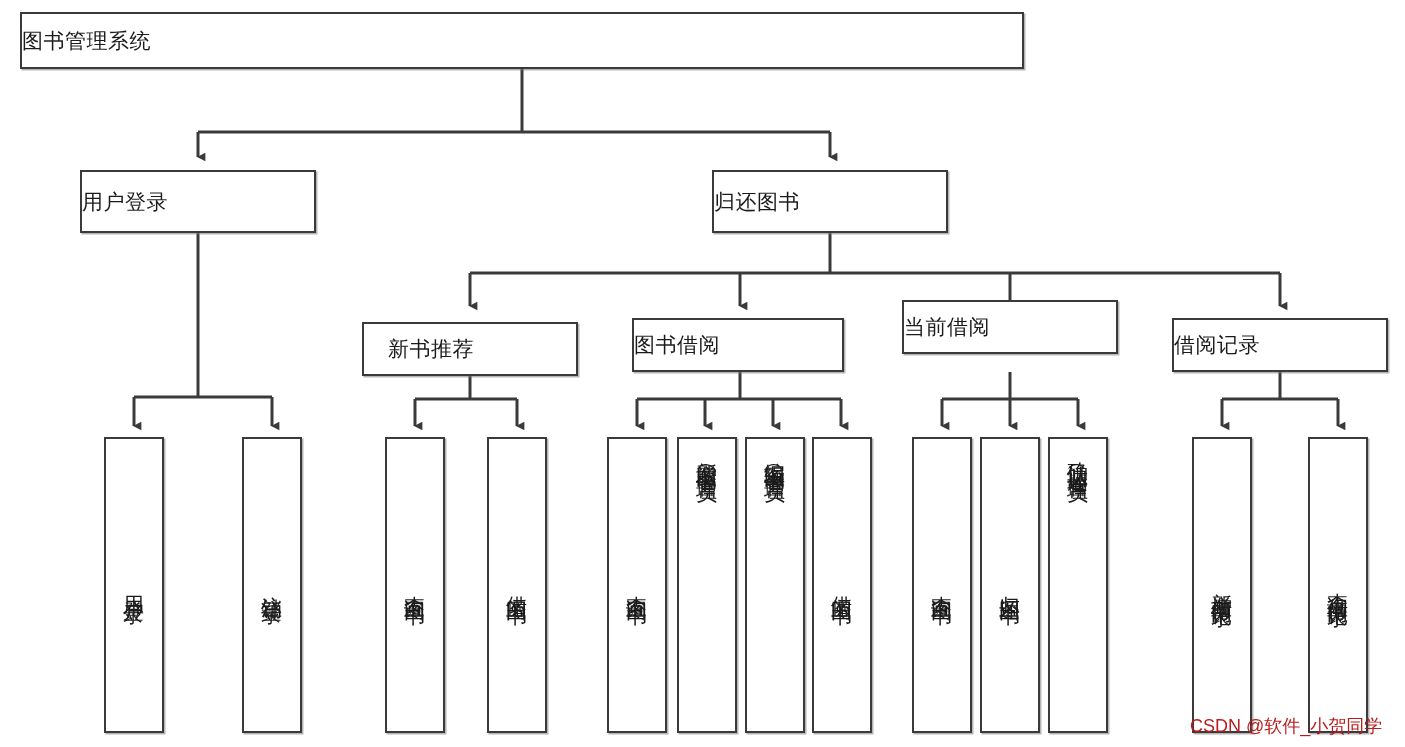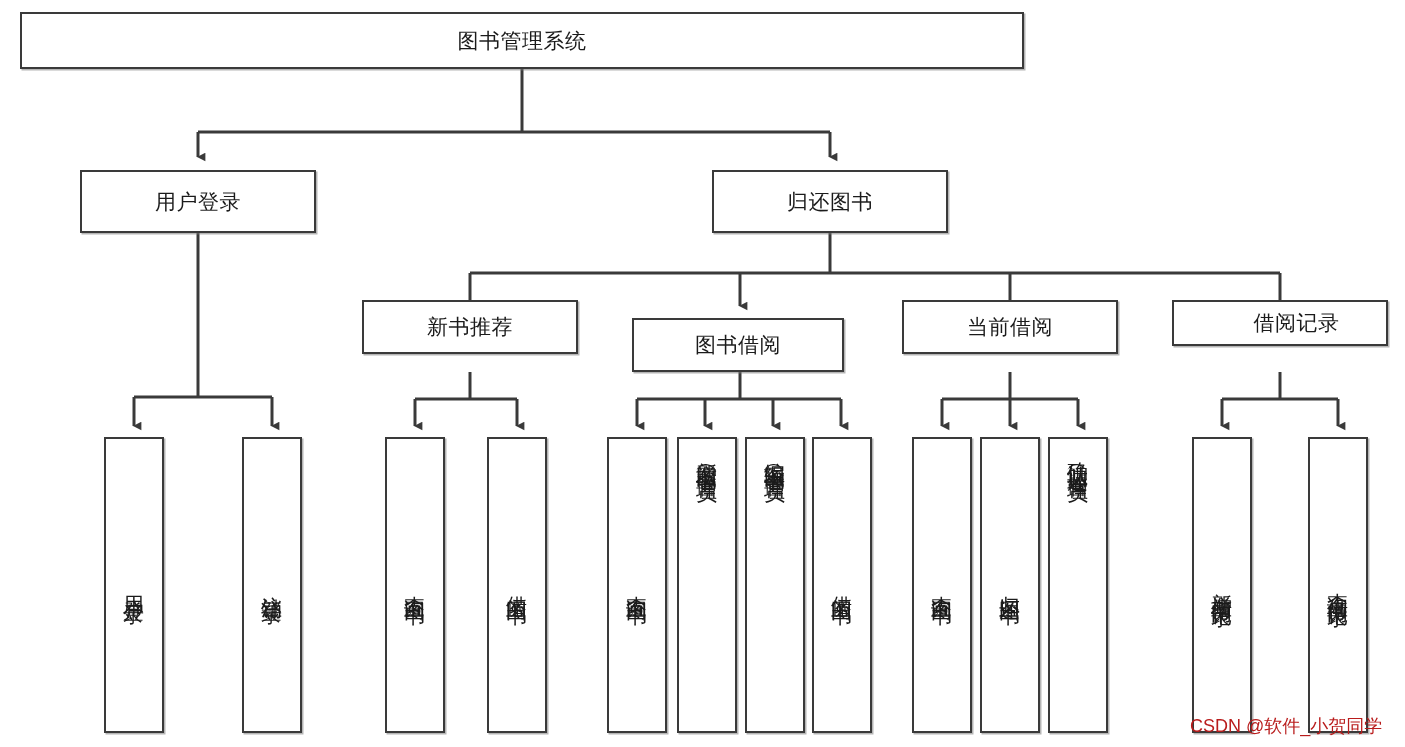"图书管理系统" .node-box { justify-content: center -> flex-start }
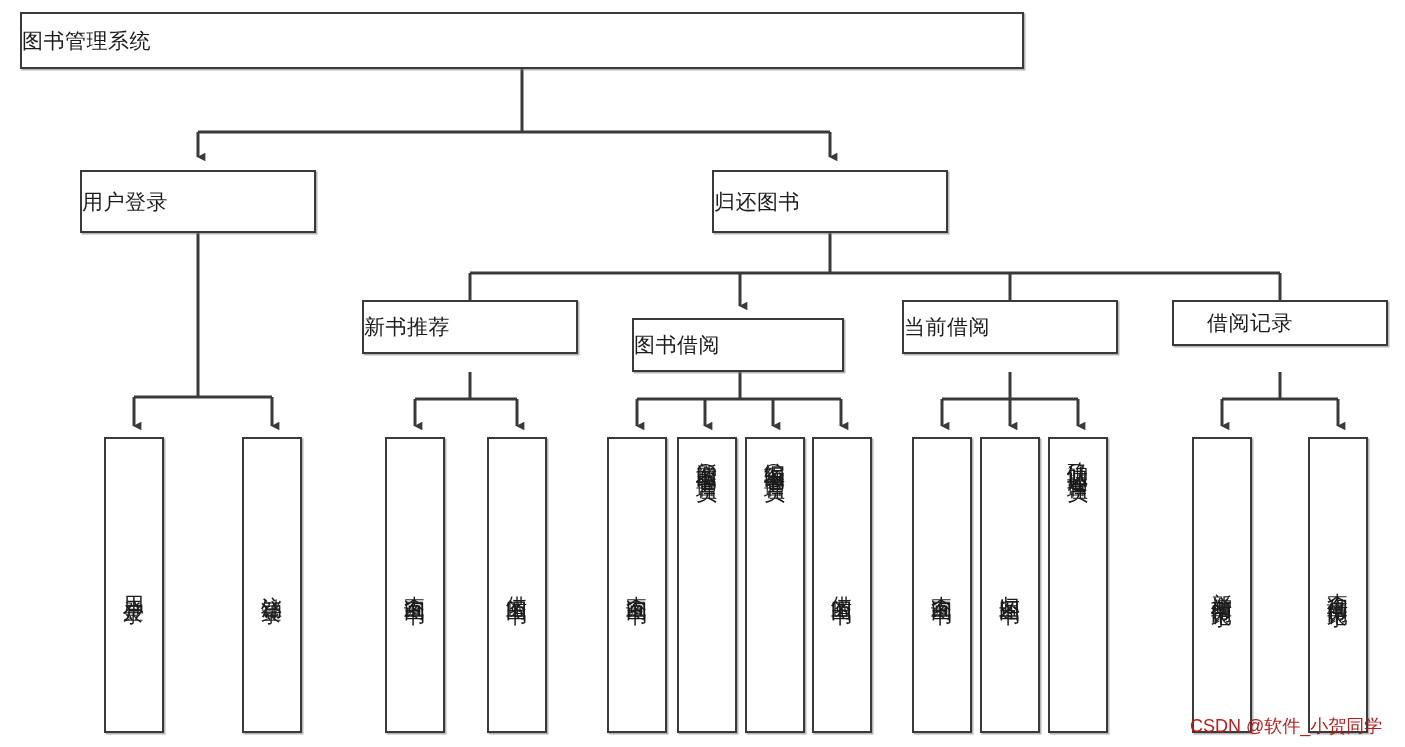"新书推荐" div.node-box { padding-left: none -> 24px; top: 300px -> 322px }
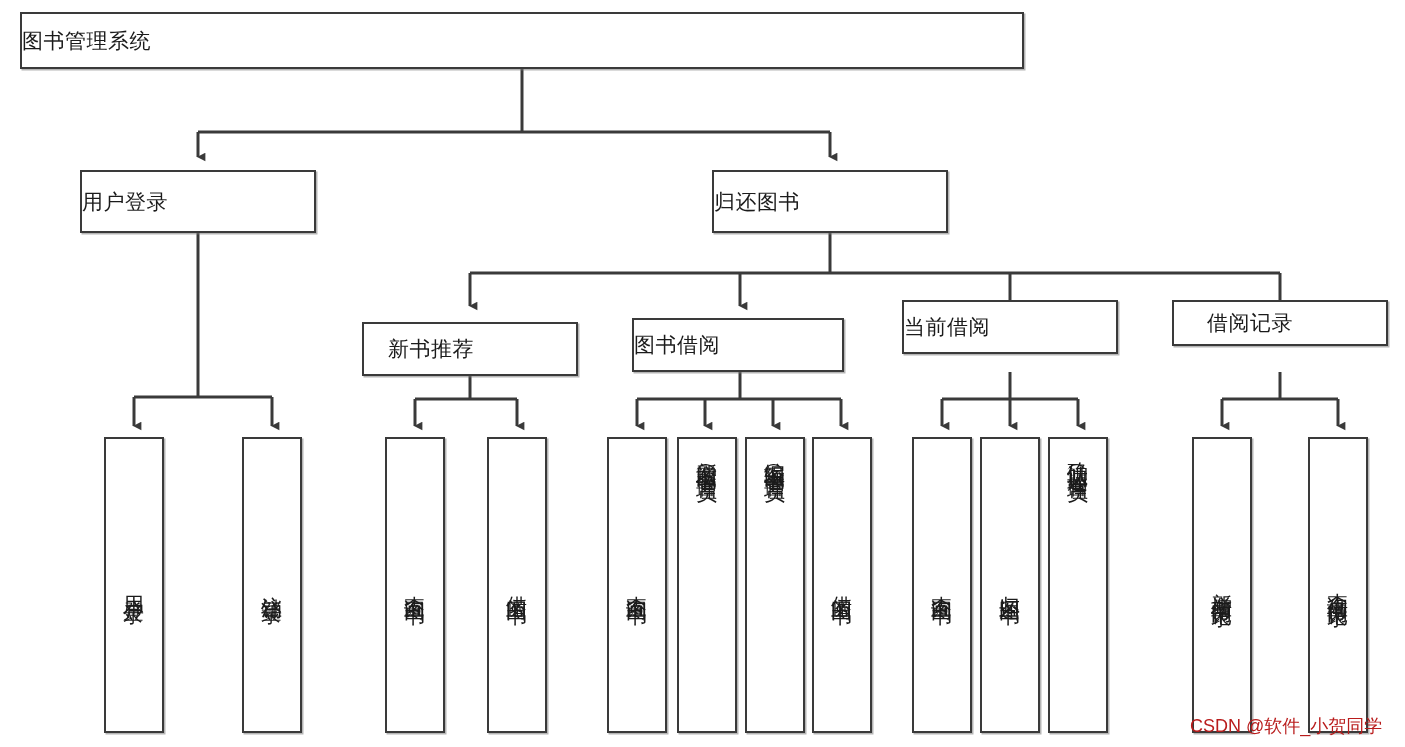"借阅记录" div.node-box { height: 46px -> 54px; padding-left: 33px -> none; top: 300px -> 318px }
